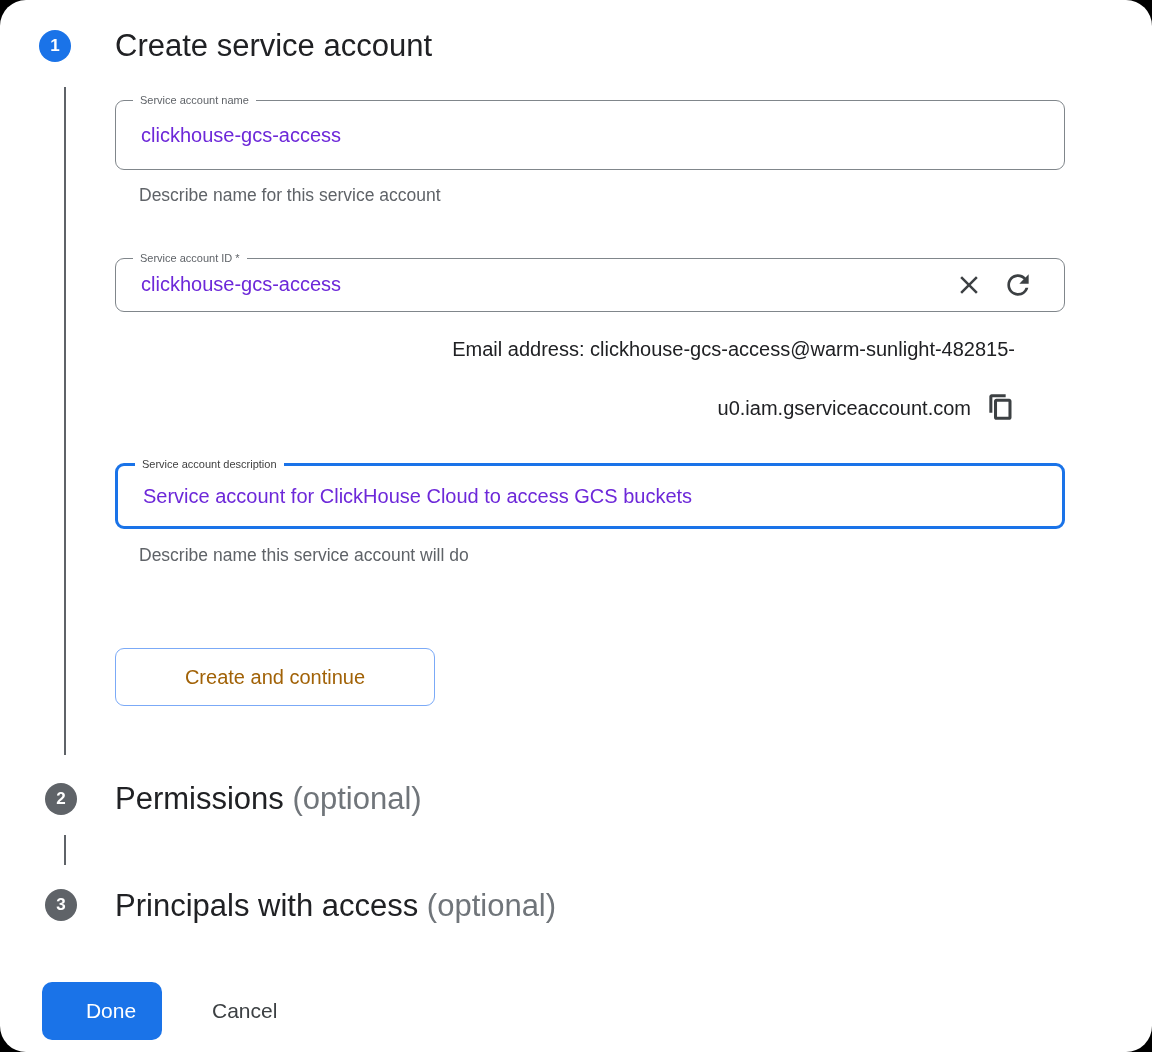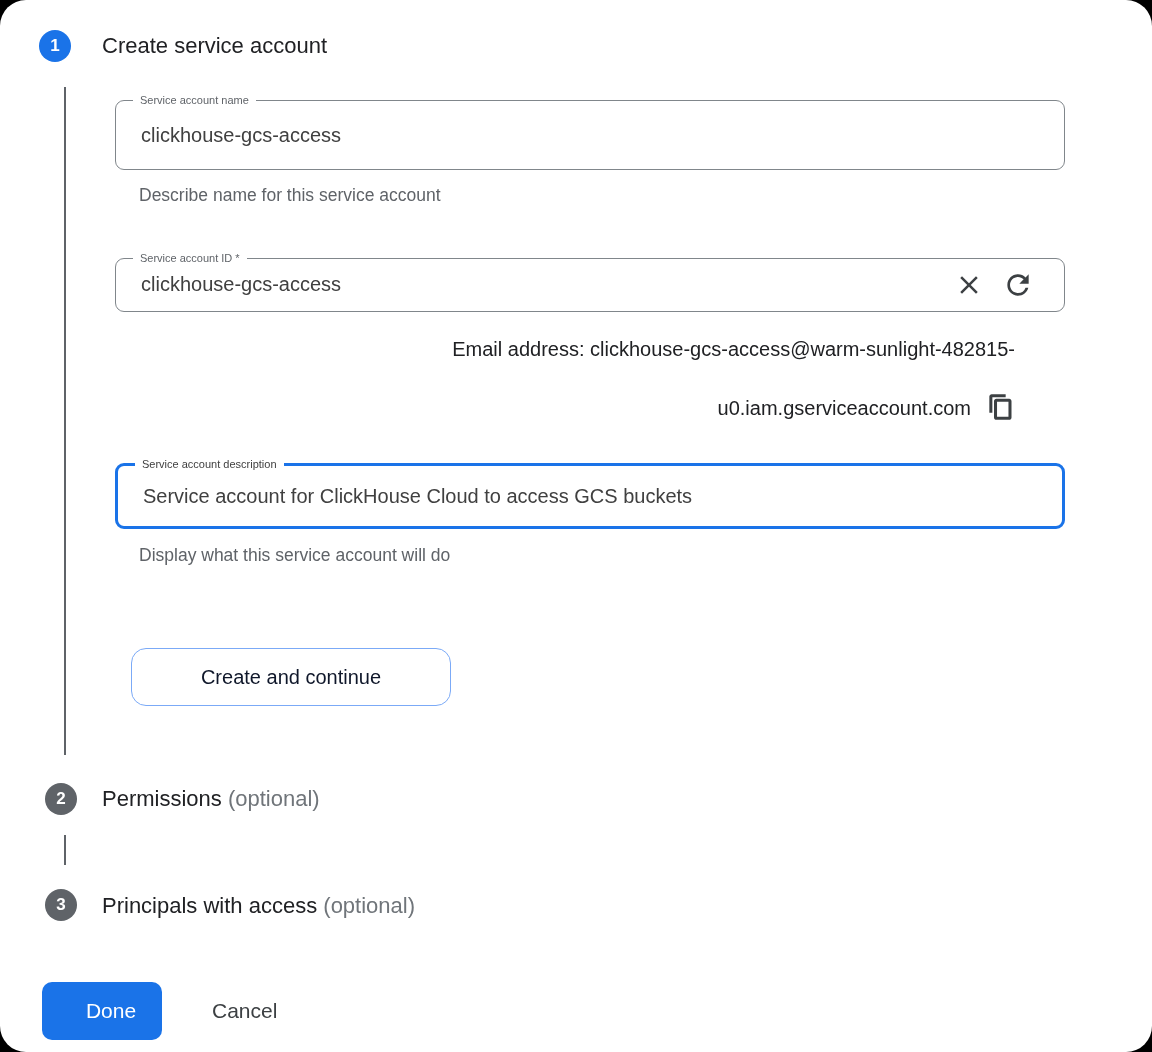"Create service account" .step-title { font-size: 22px -> 31px; left: 102px -> 115px }
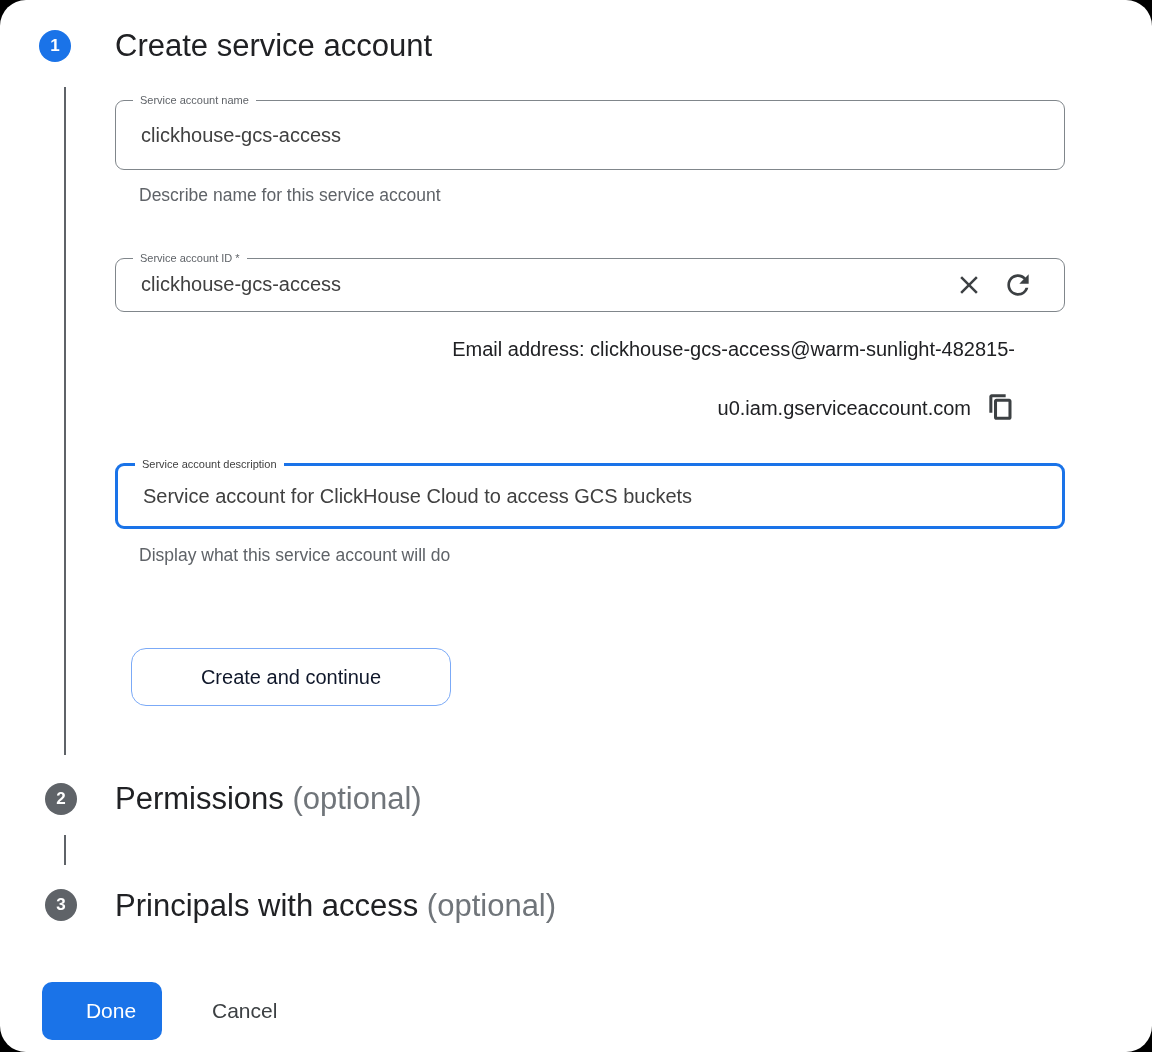"clickhouse-gcs-access" .field input { color: #404040 -> #6d28d9 }
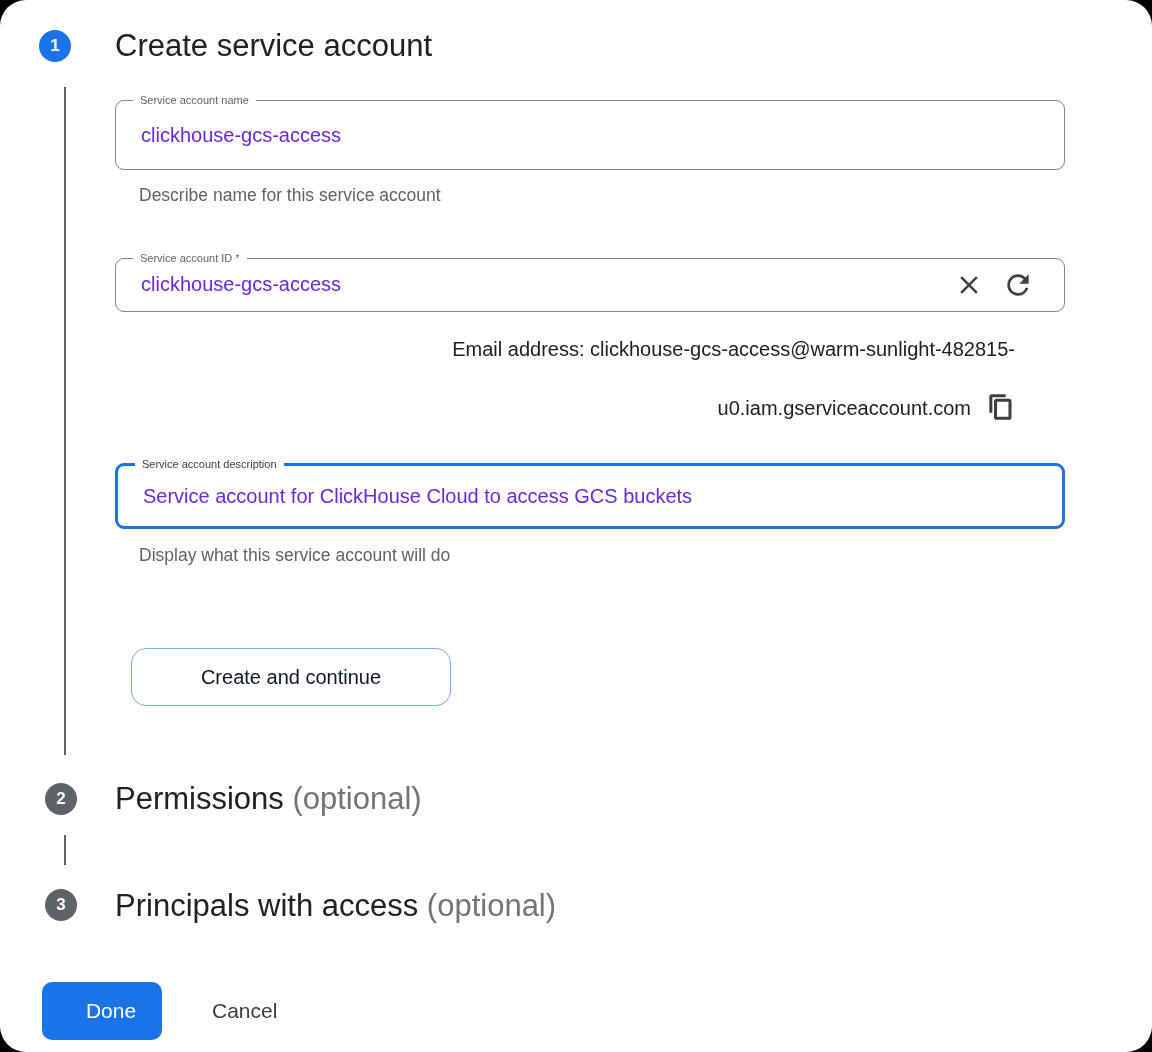"Display what this service account" div.helper { text: Display what -> Describe name }
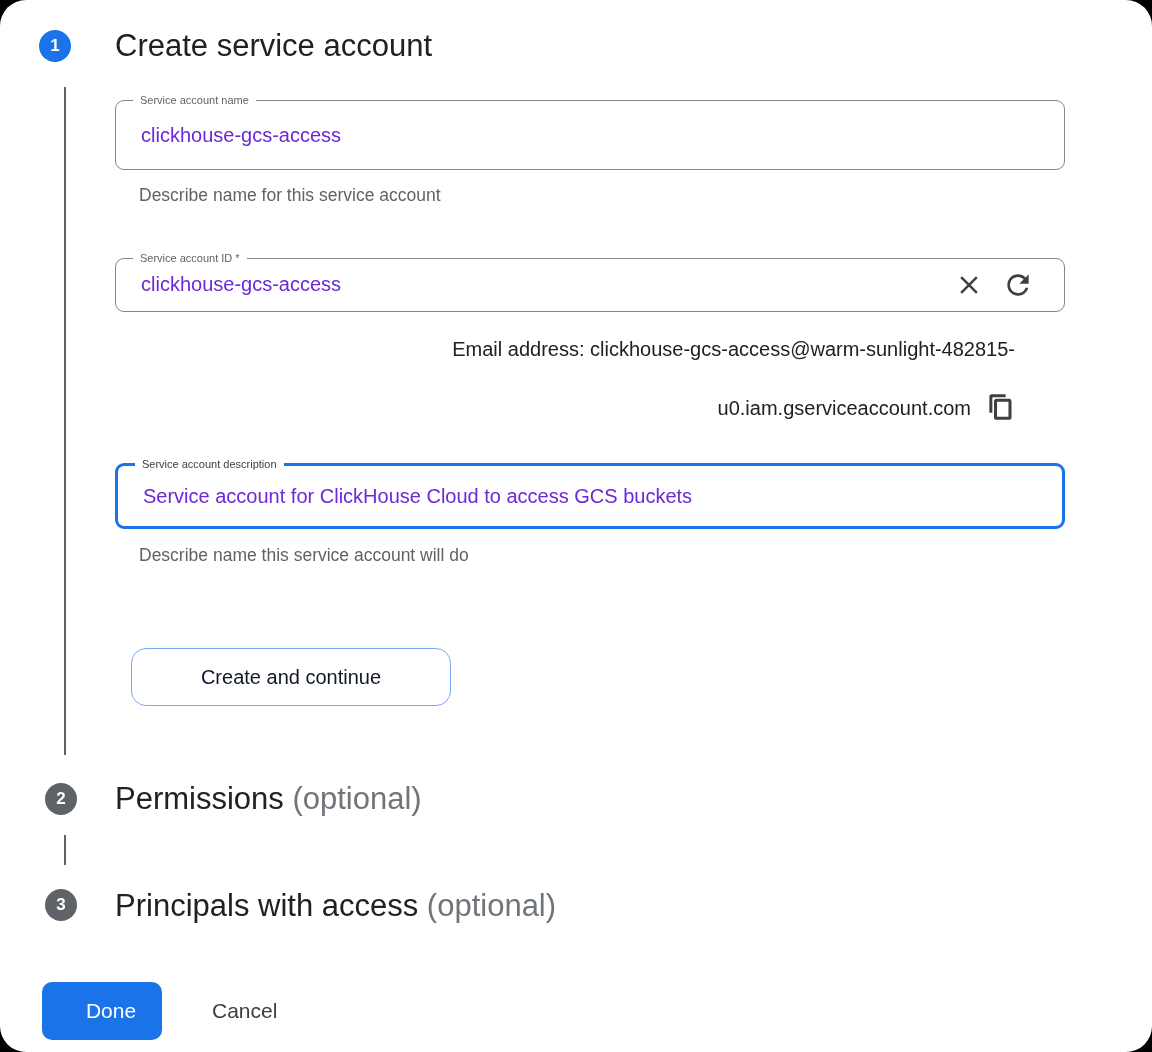"Create and continue" #create-button { border-radius: 15px -> 9px; color: #0f172a -> #a16207; left: 131px -> 115px }
